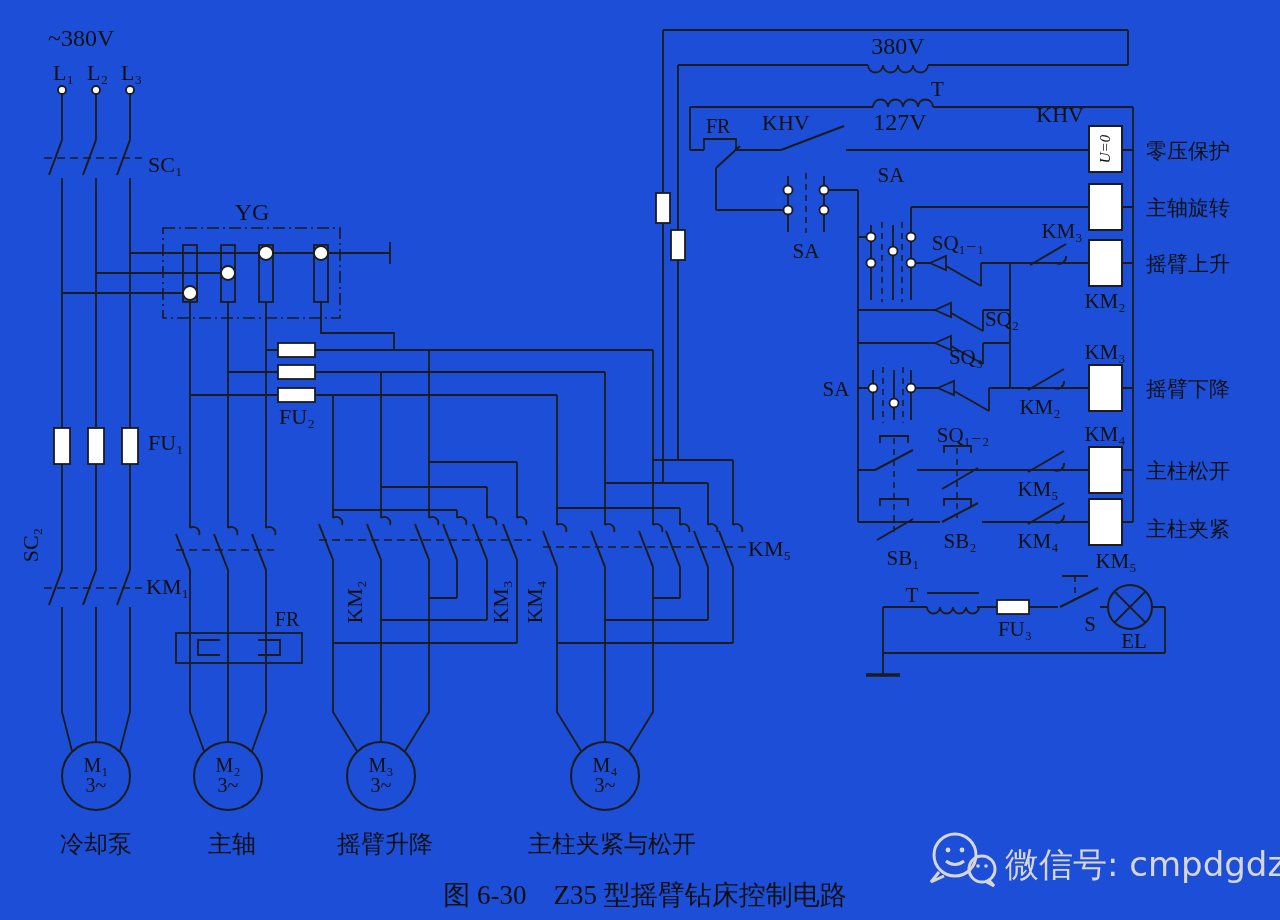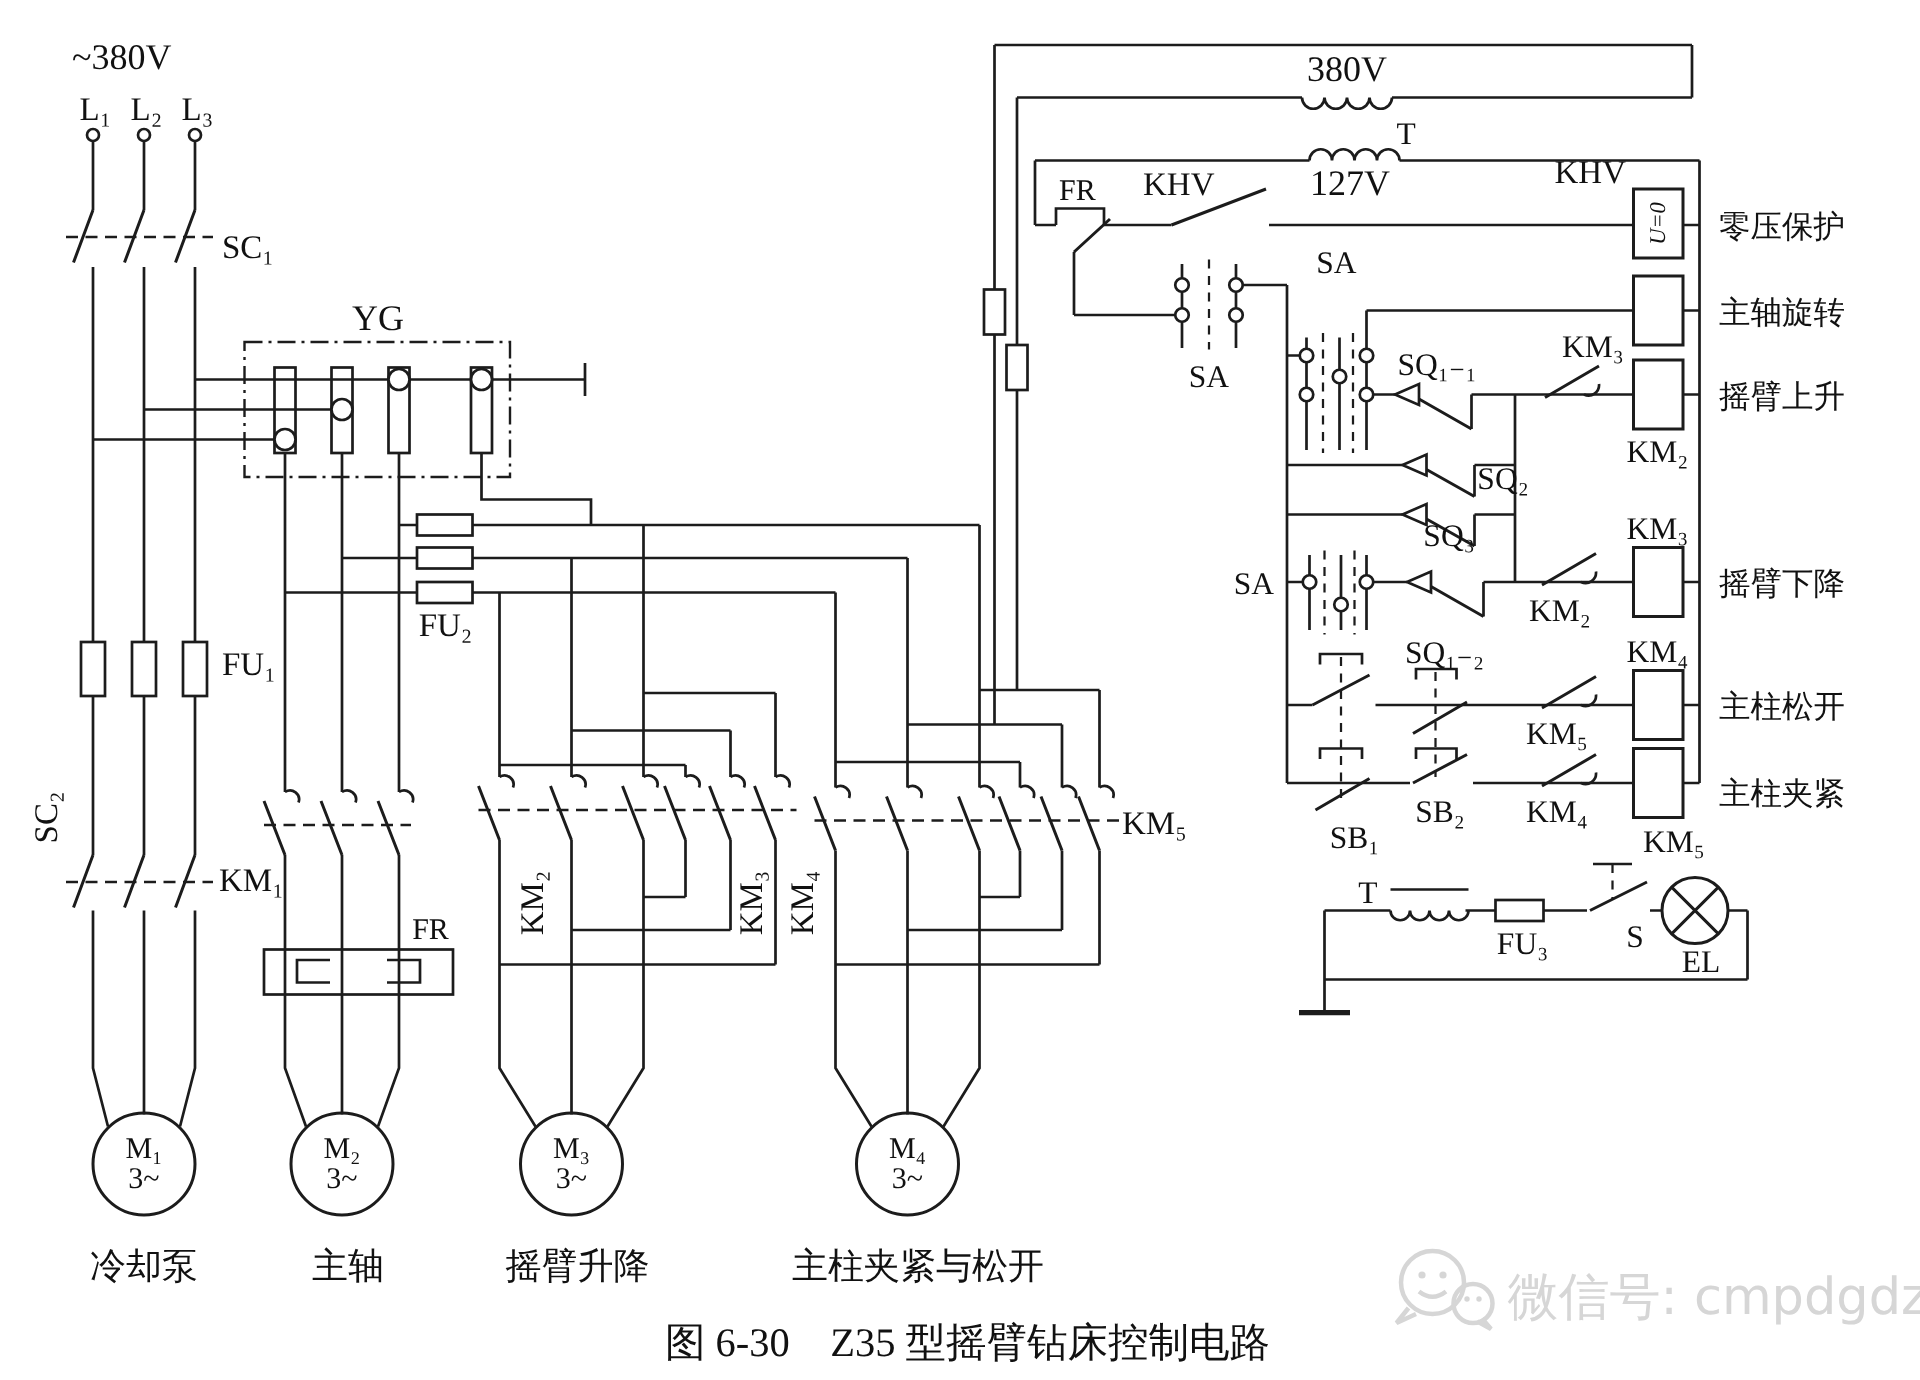"~380V" .stage { background: #ffffff -> #1d4ed8 }
